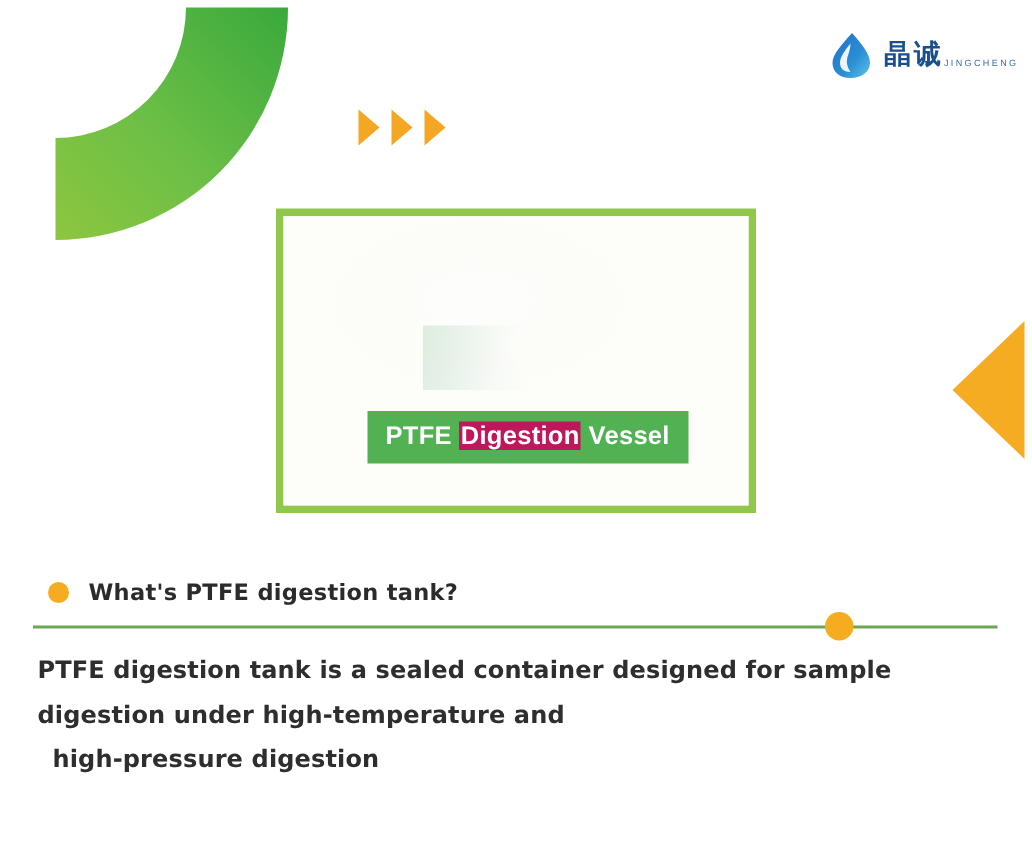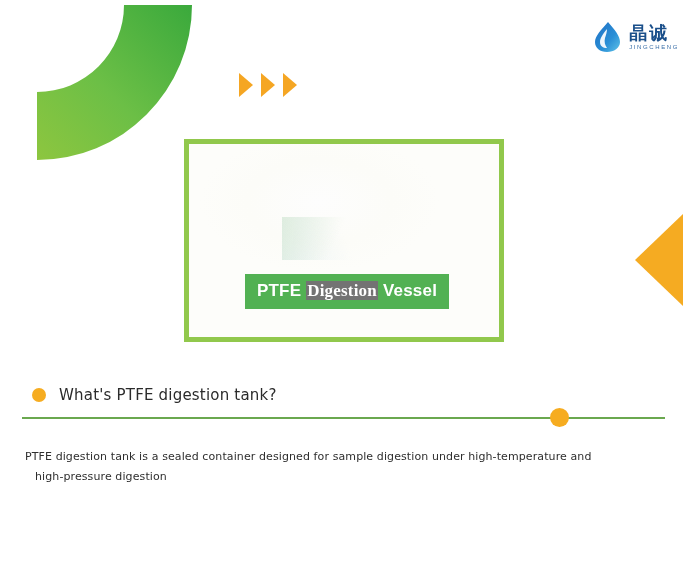"晶诚" .logo-text { align-items: none -> flex-end; flex-direction: column -> row }
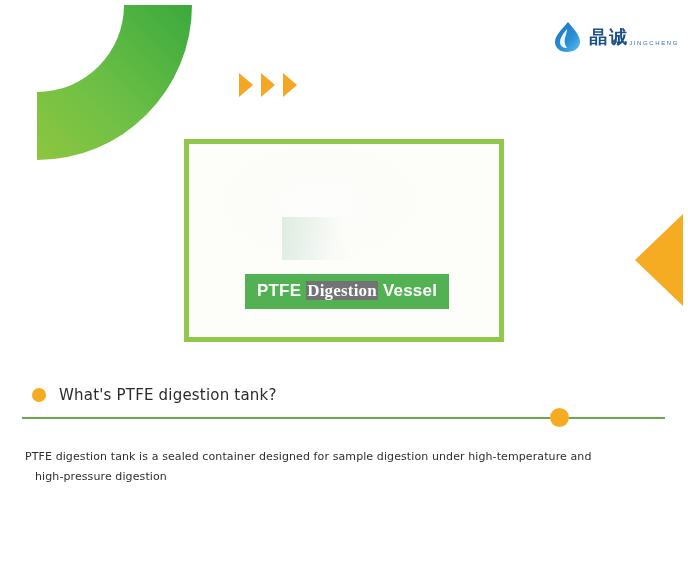"Digestion" .hero-caption .hl { background: #737373 -> #be185d; font-family: Liberation Serif, serif -> none }
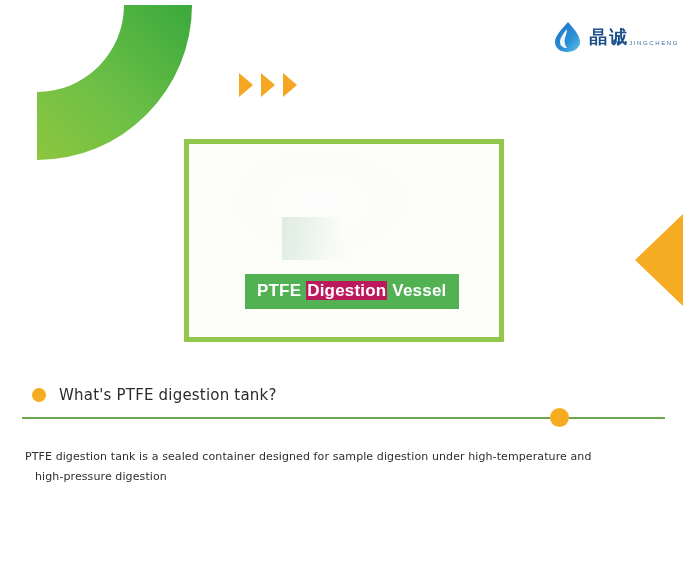"What's PTFE digestion tank?" .section { font-weight: none -> bold }
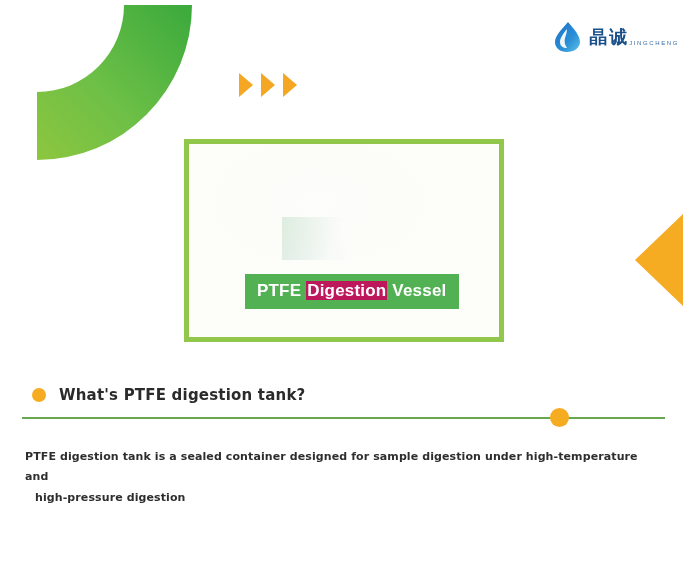"PTFE digestion tank is a" .body-text { font-size: 11px -> 16px; margin-top: 28px -> 13px }
